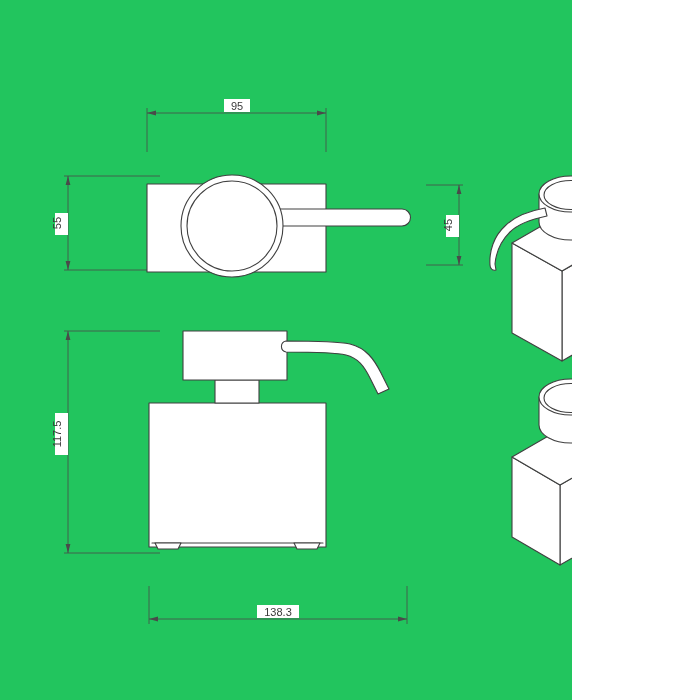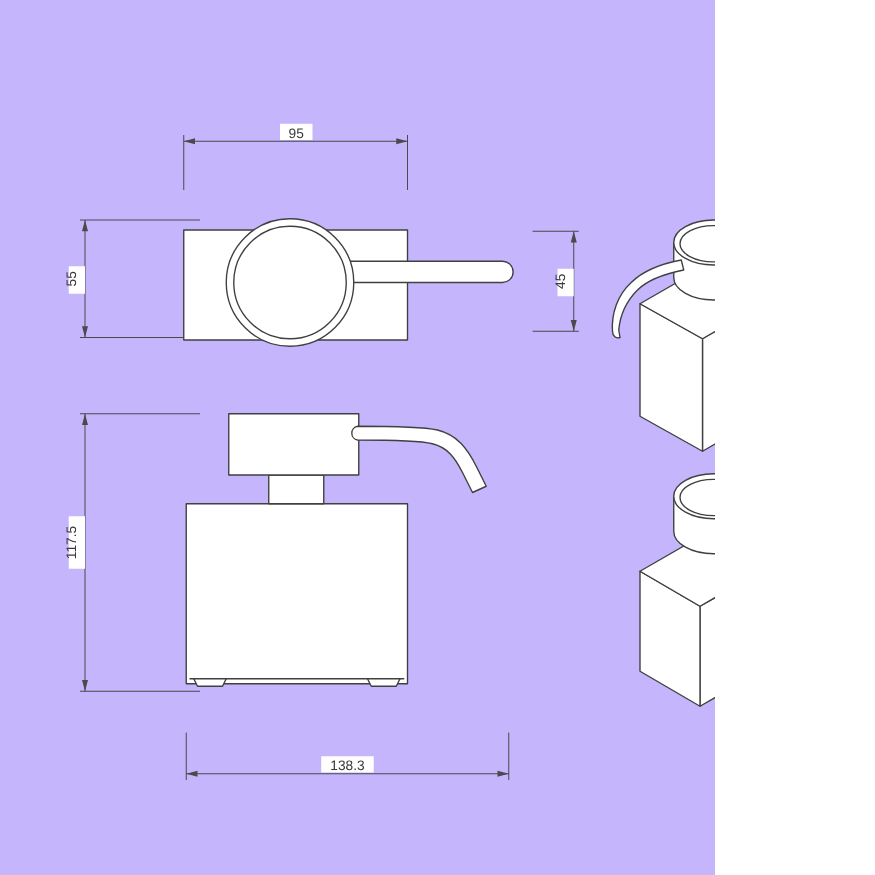"95" #drawing-canvas { background: #c4b5fd -> #22c55e }
